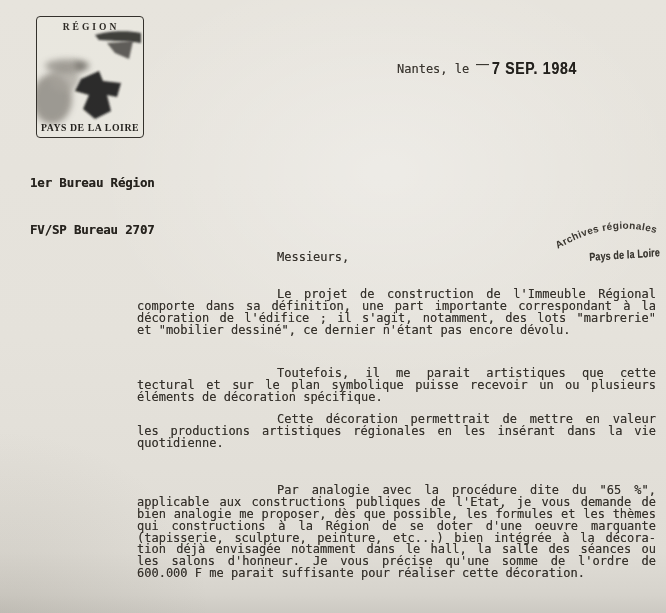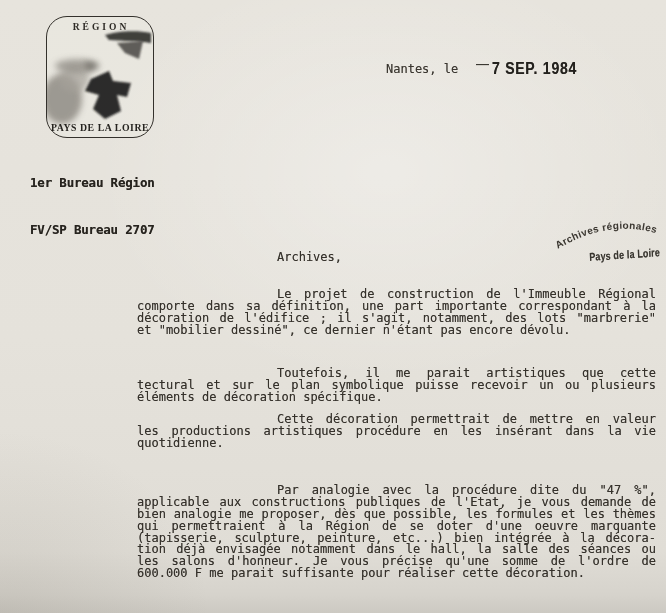"RÉGION" .logo-box { border-radius: 21px -> 4px; left: 46px -> 36px }
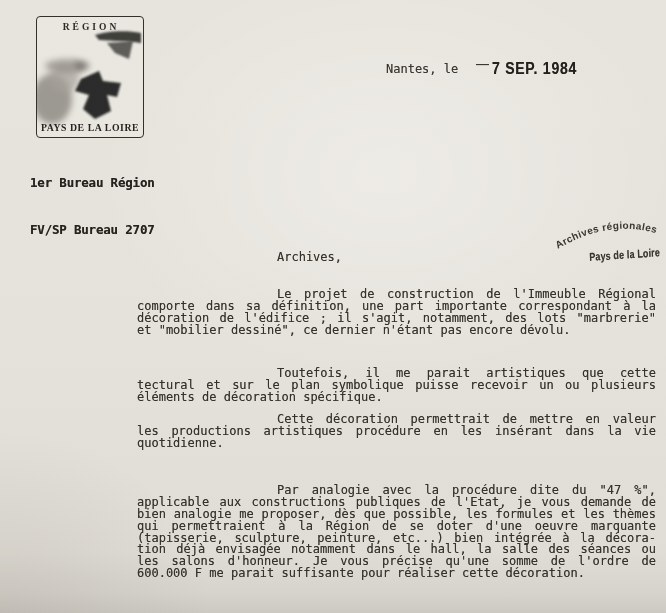"Nantes, le" .date-place { left: 386px -> 397px }
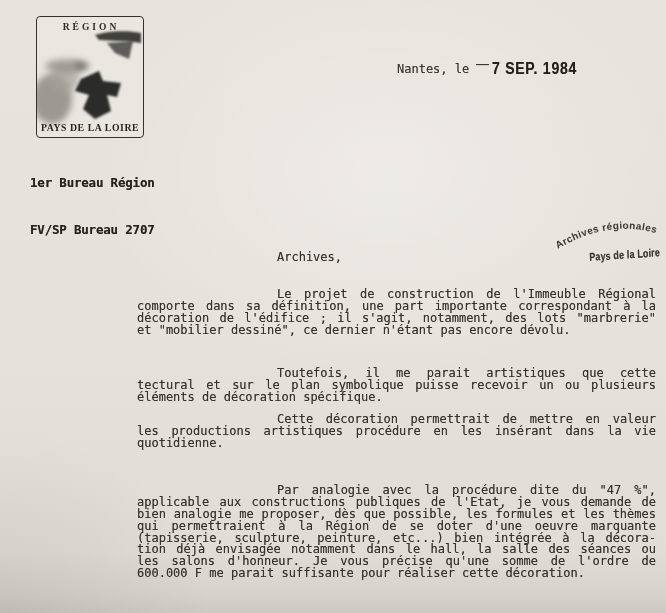"Archives," div.salutation { text: Archives -> Messieurs }
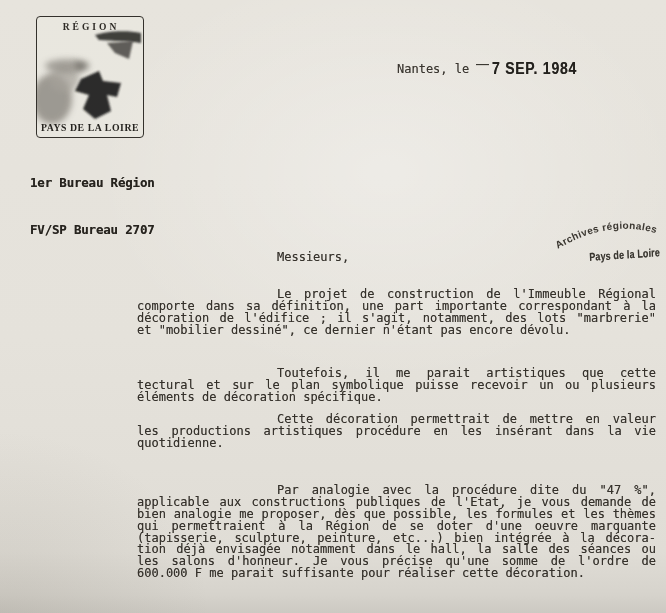"les productions artistiques procédure en" div.ln { text: procédure -> régionales }
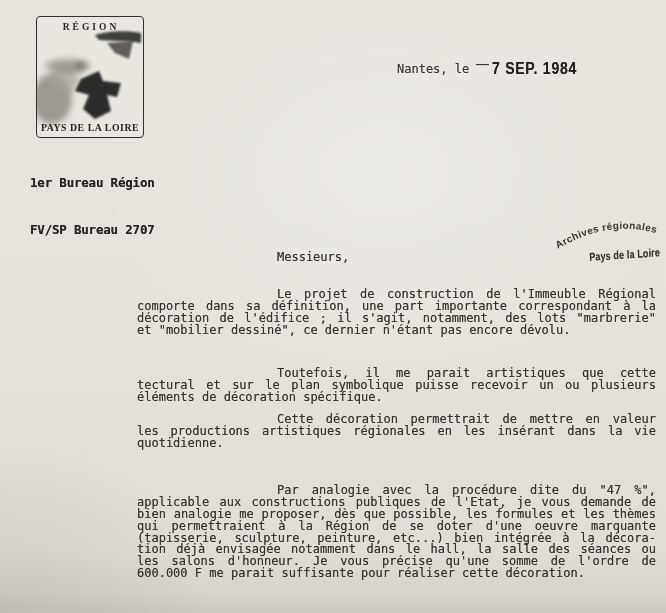"Par analogie avec la procédure" div.ln { text: 47 -> 65 }
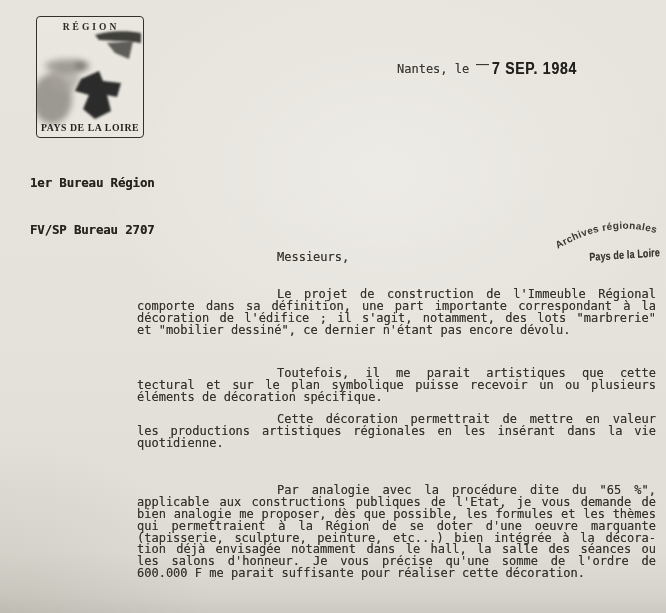"qui permettraient à la Région" div.ln { text: permettraient -> constructions }
